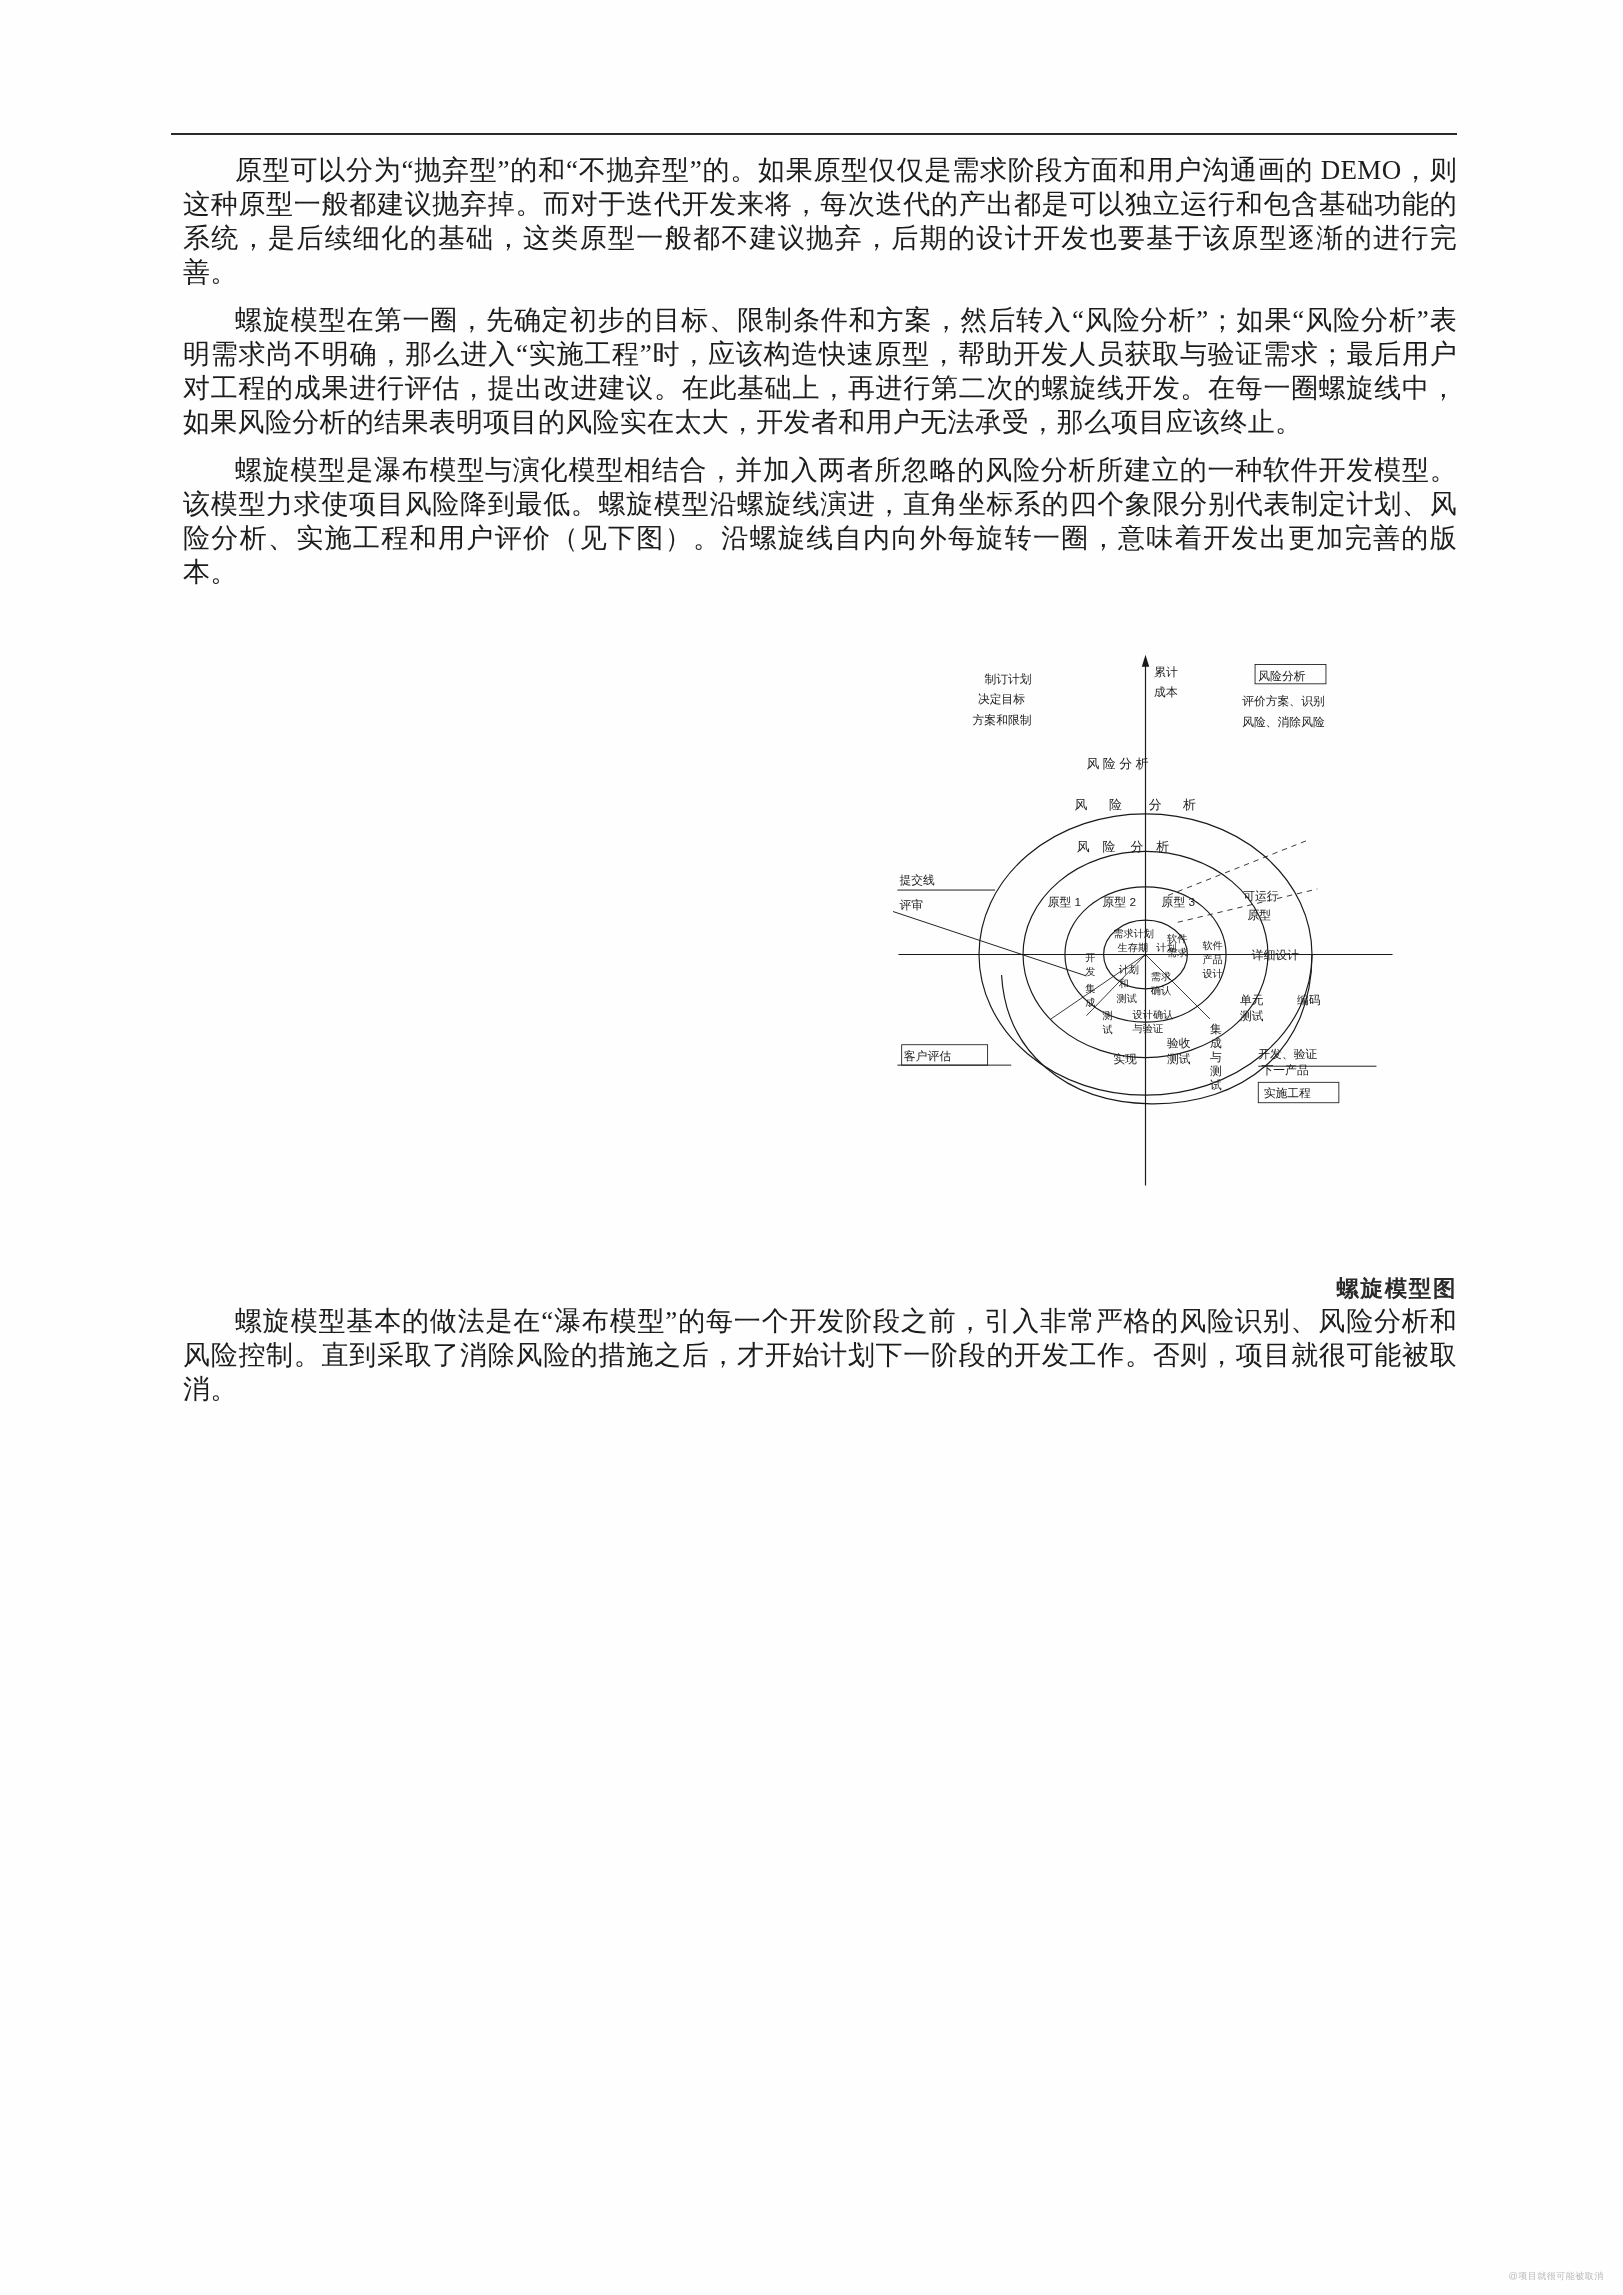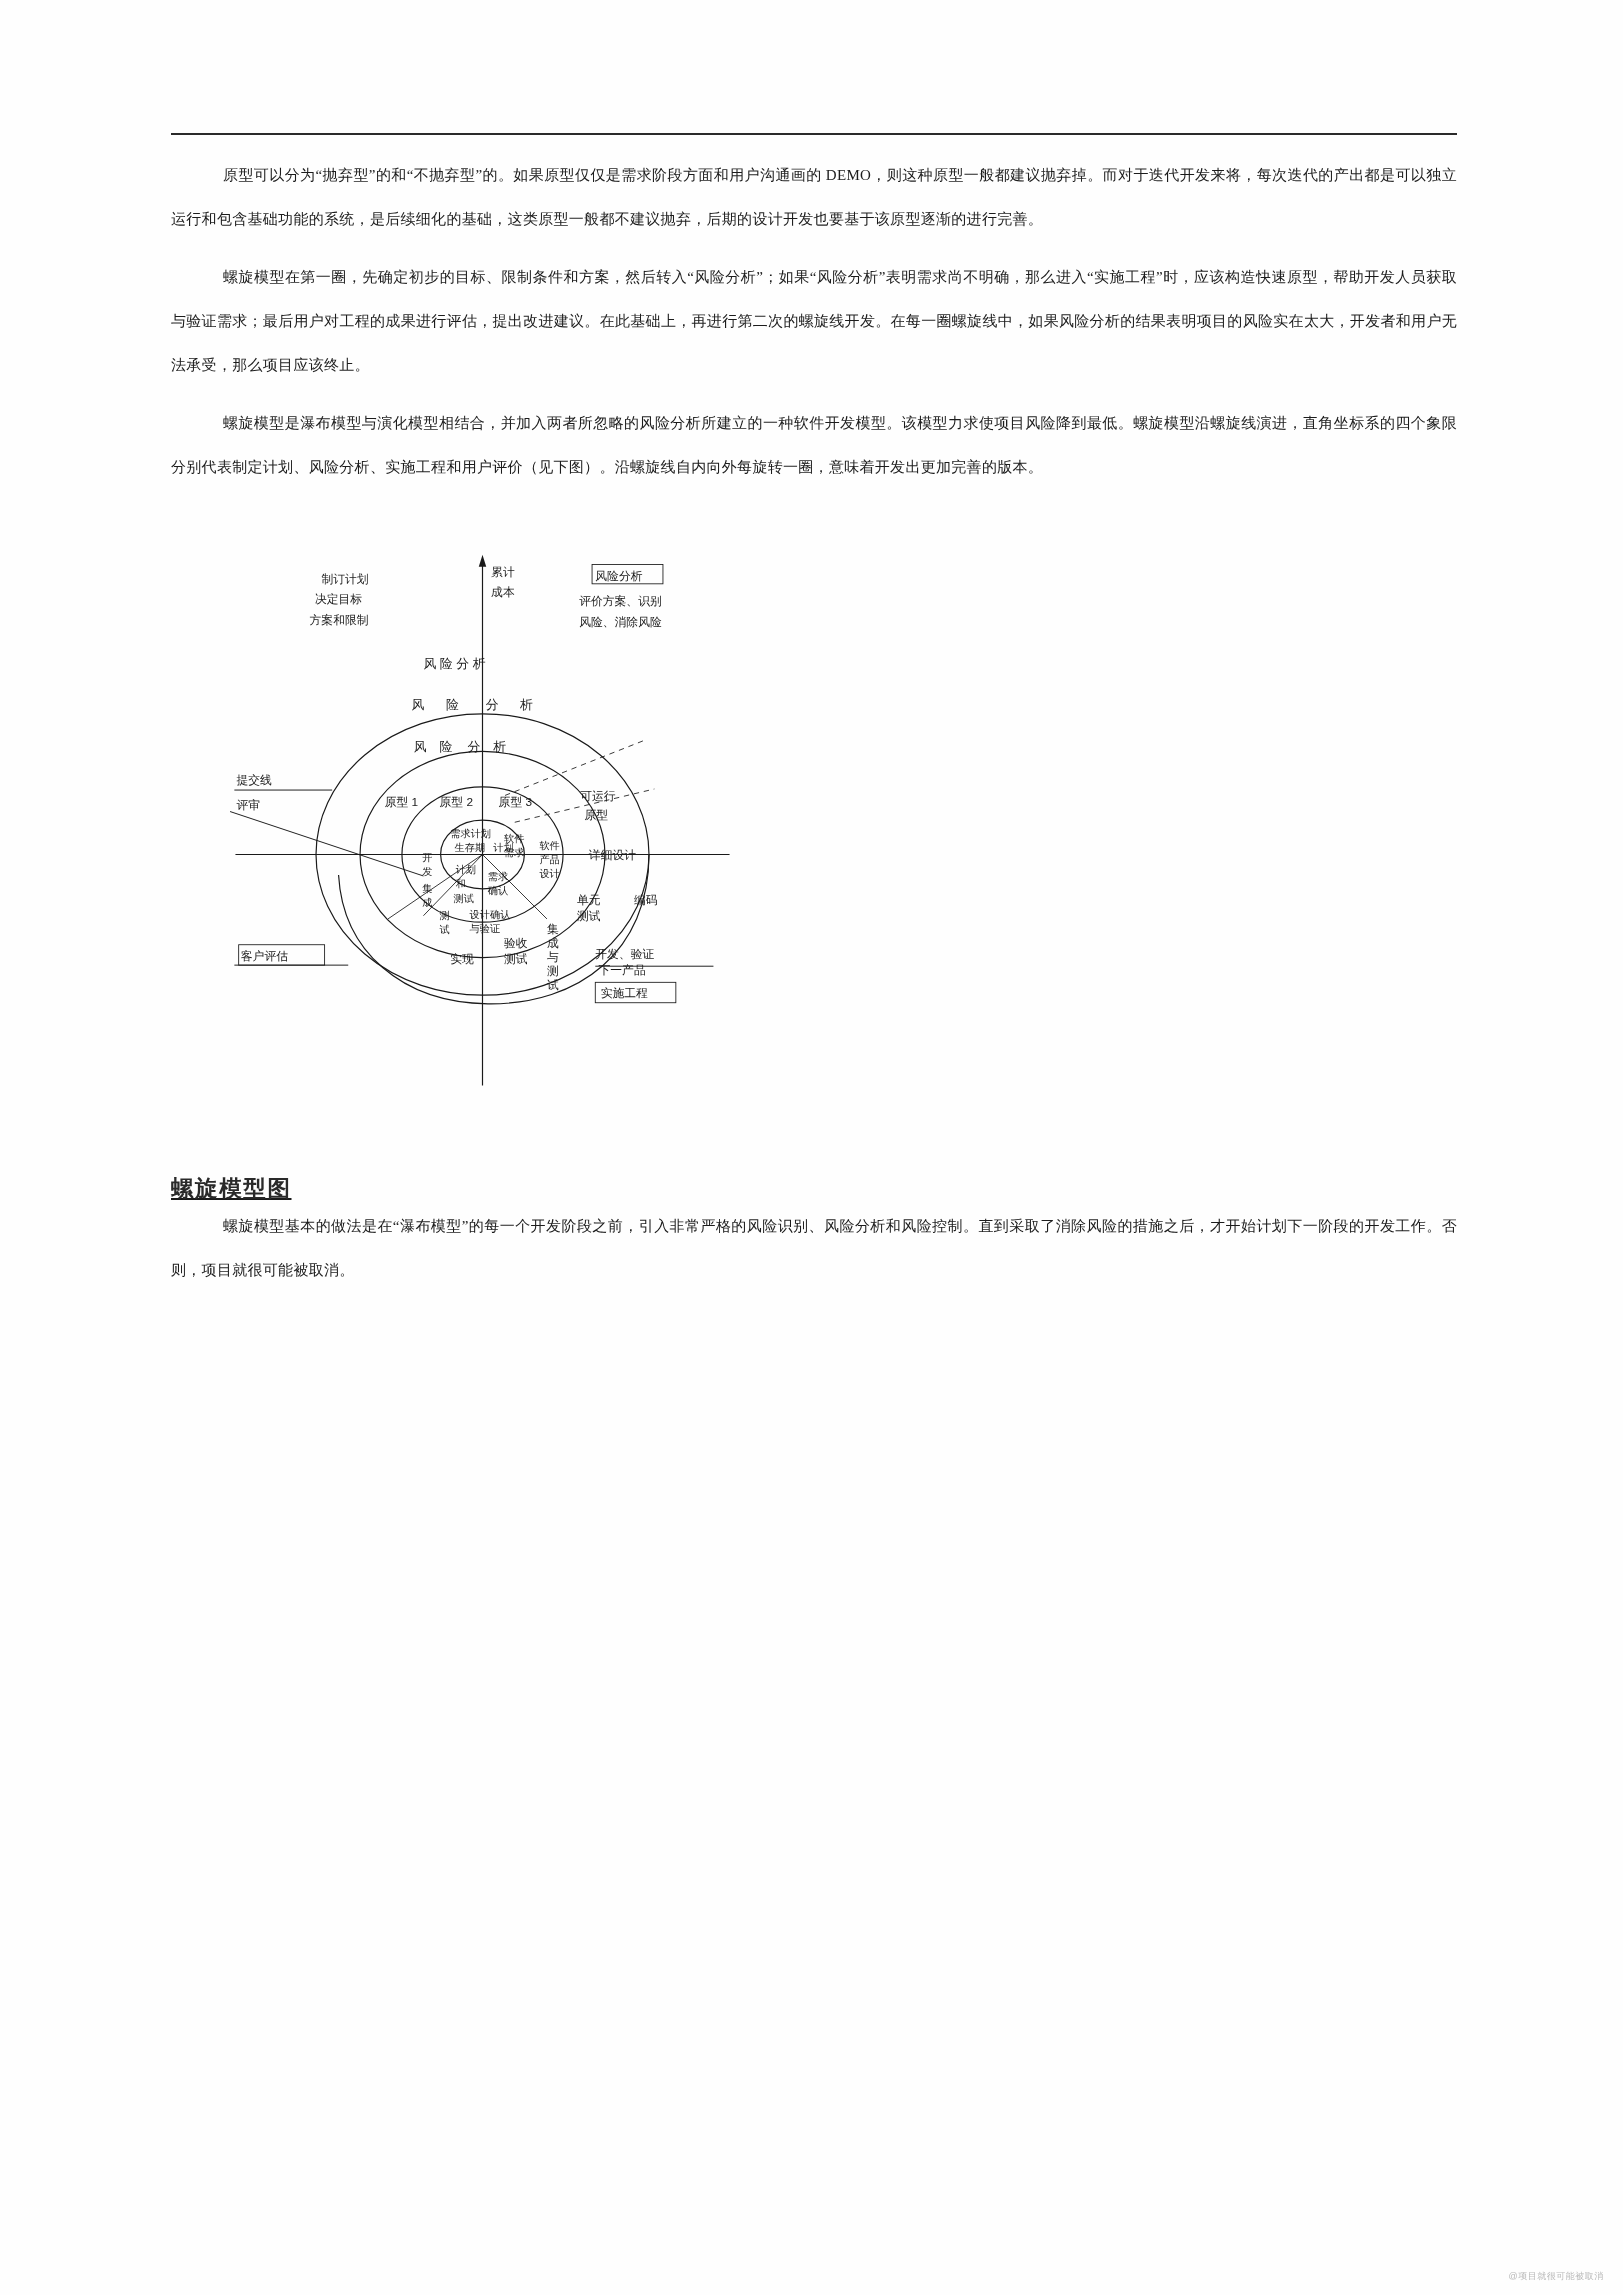"原型可以分为“抛弃型”的和“不抛弃型”的。如果原型仅仅是需求阶段方面和用户沟通画" p.para { font-size: 15px -> 27px; line-height: 44px -> 34px; margin: 0 0 0 0 -> 0 0 0 12px }
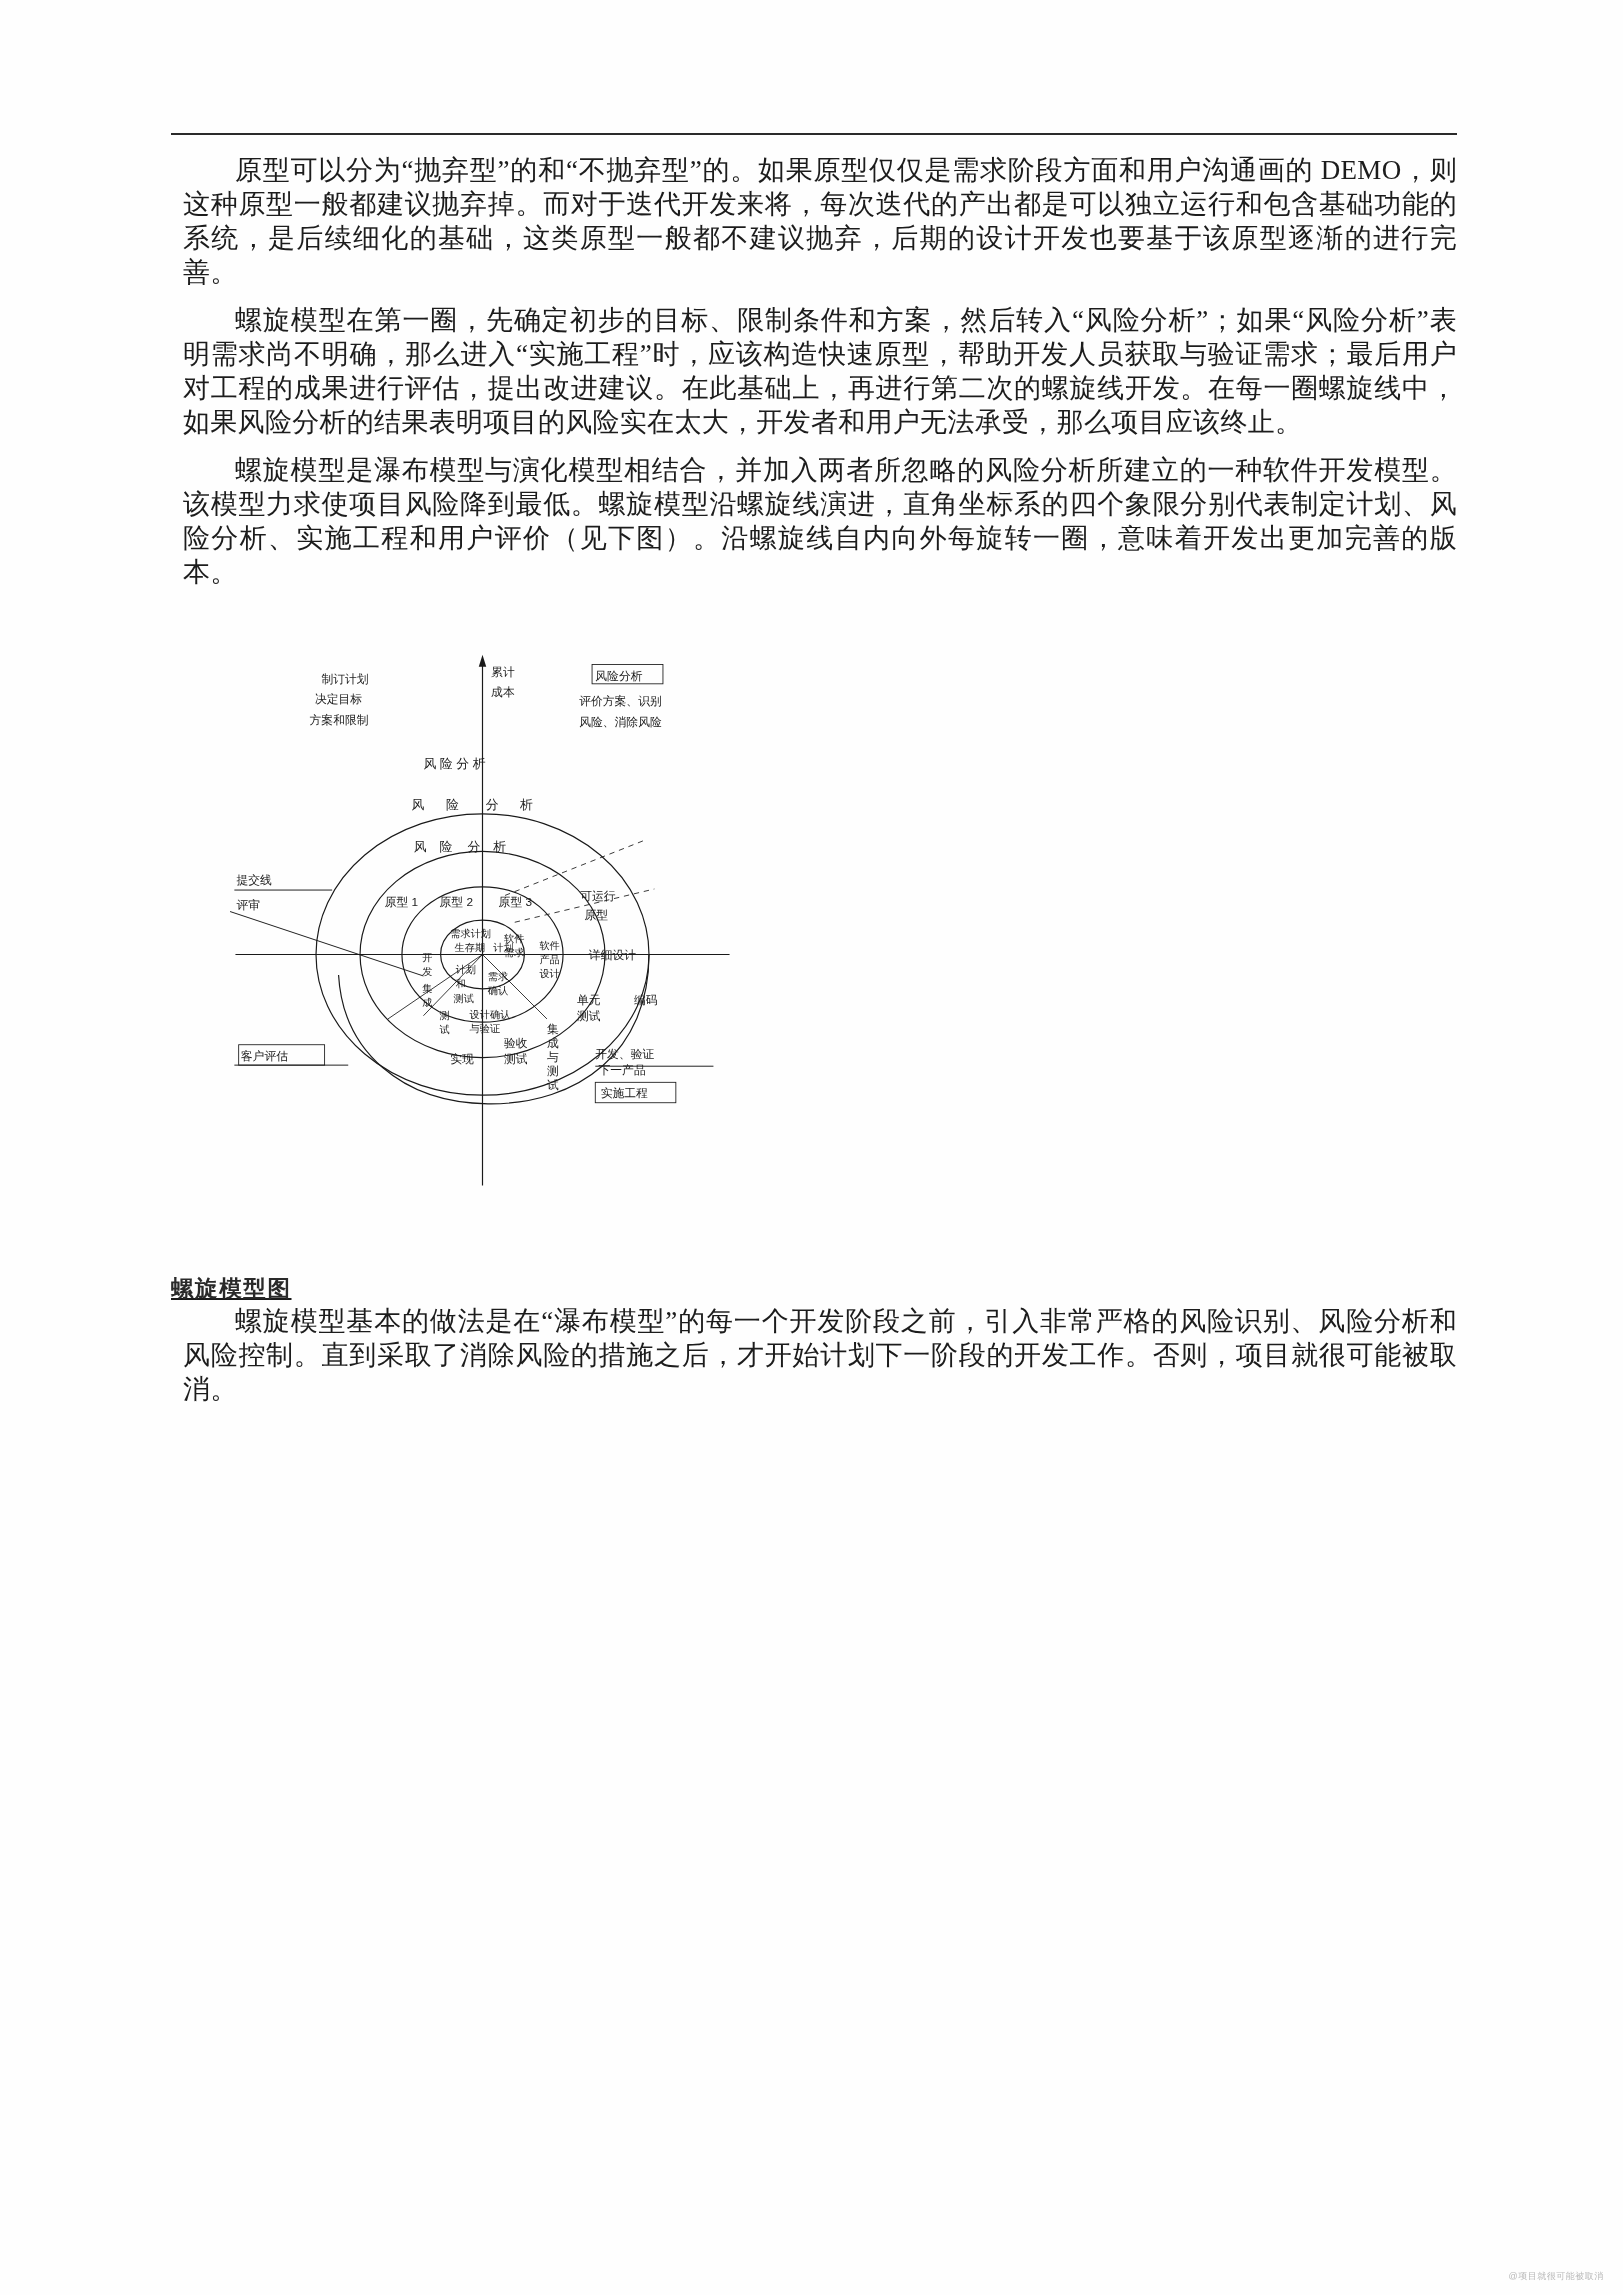"制订计划" .figure-wrap { text-align: left -> right; text-decoration: underline -> none }
